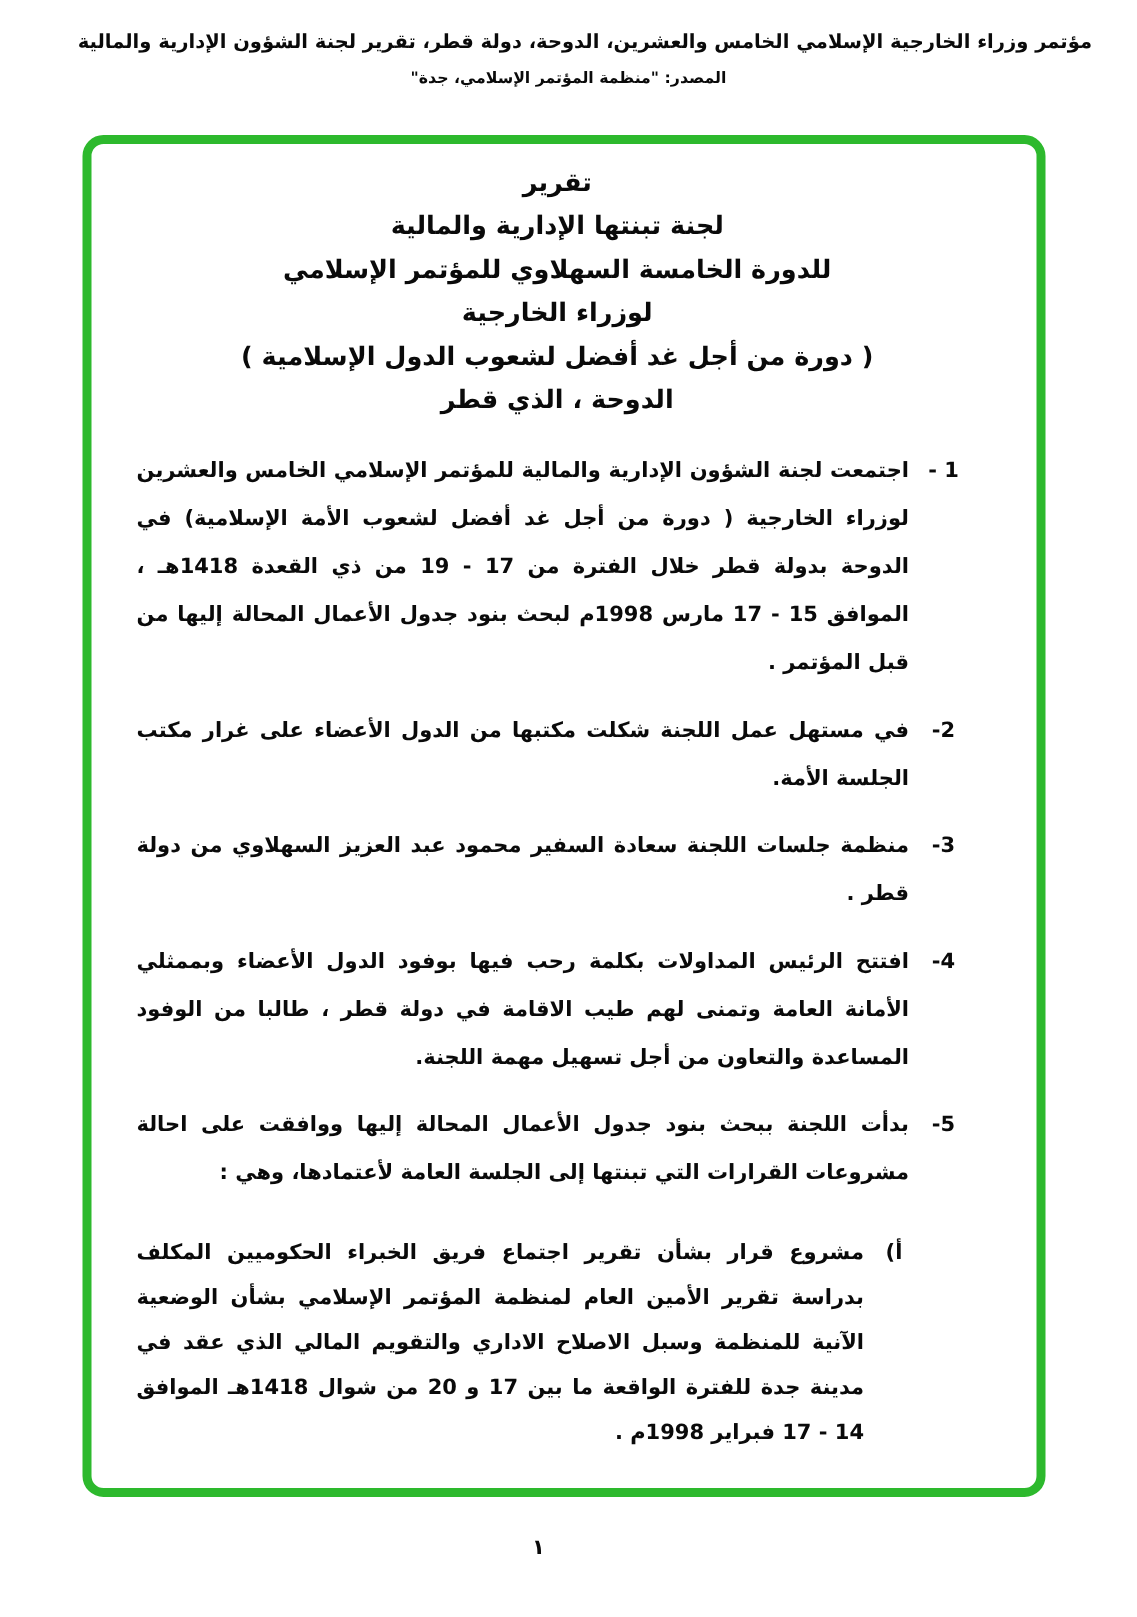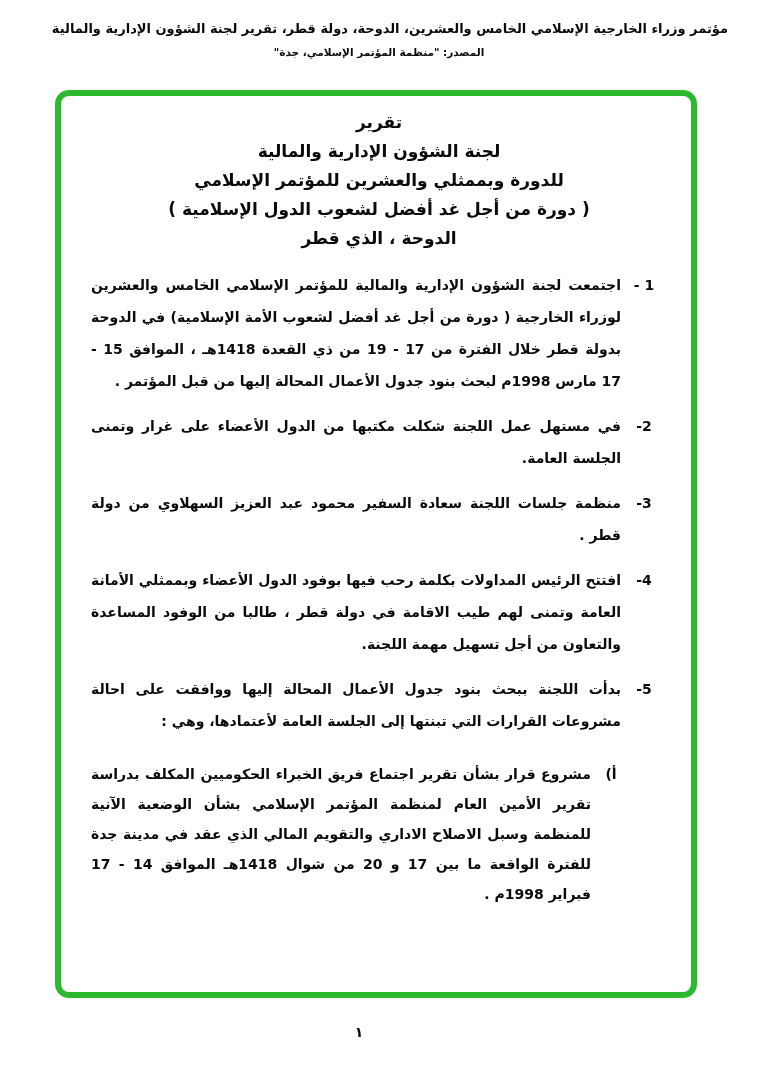"تقرير" .green-box { padding: 12px 24px 0 30px -> 12px 39px 0 30px }
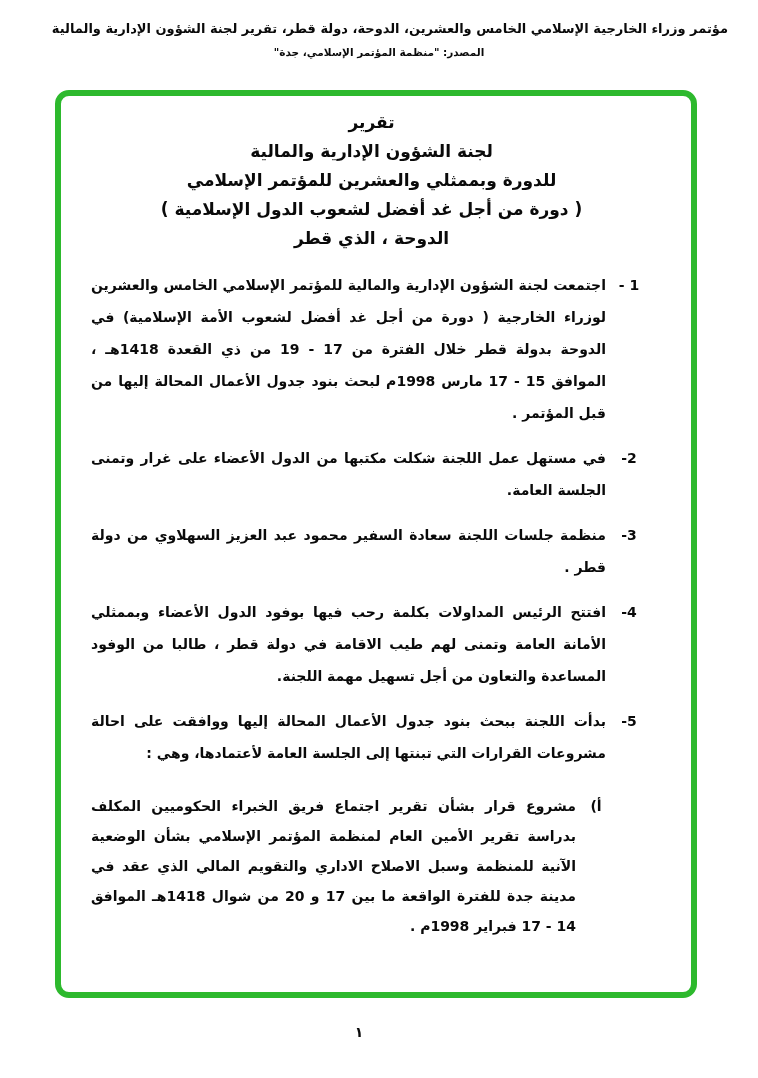"لجنة الشؤون الإدارية والمالية" div { text: الشؤون -> تبنتها }
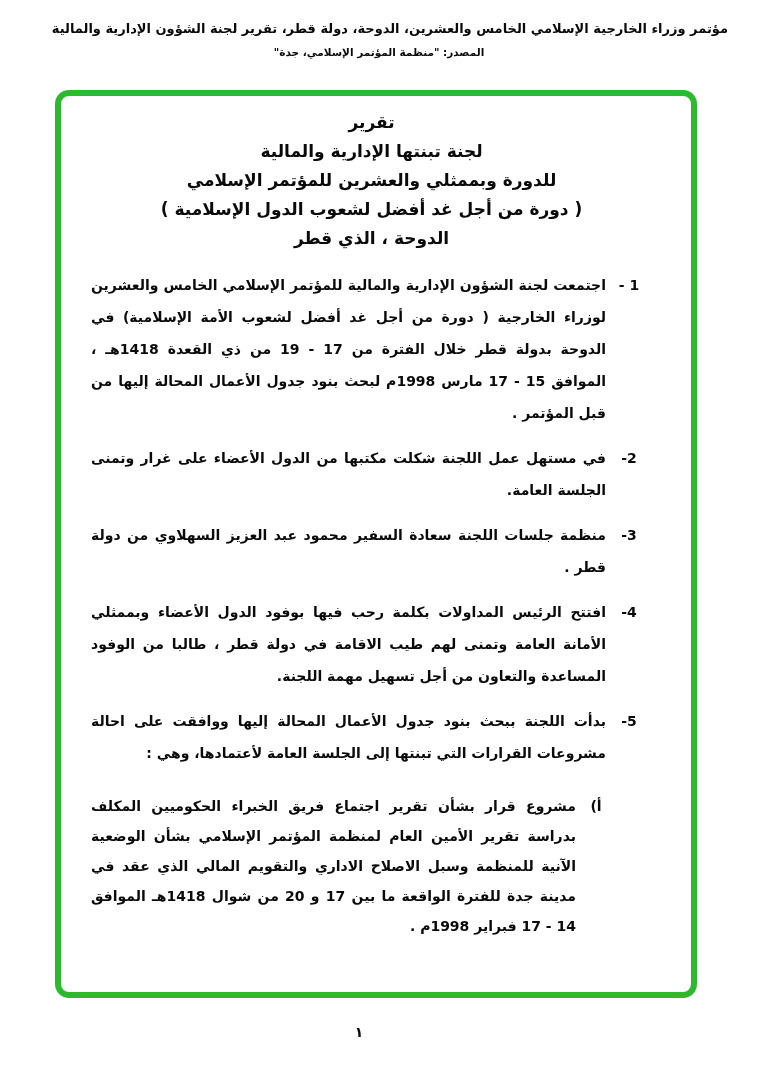"للدورة وبممثلي والعشرين للمؤتمر الإسلامي" div { text: وبممثلي والعشرين -> الخامسة السهلاوي }
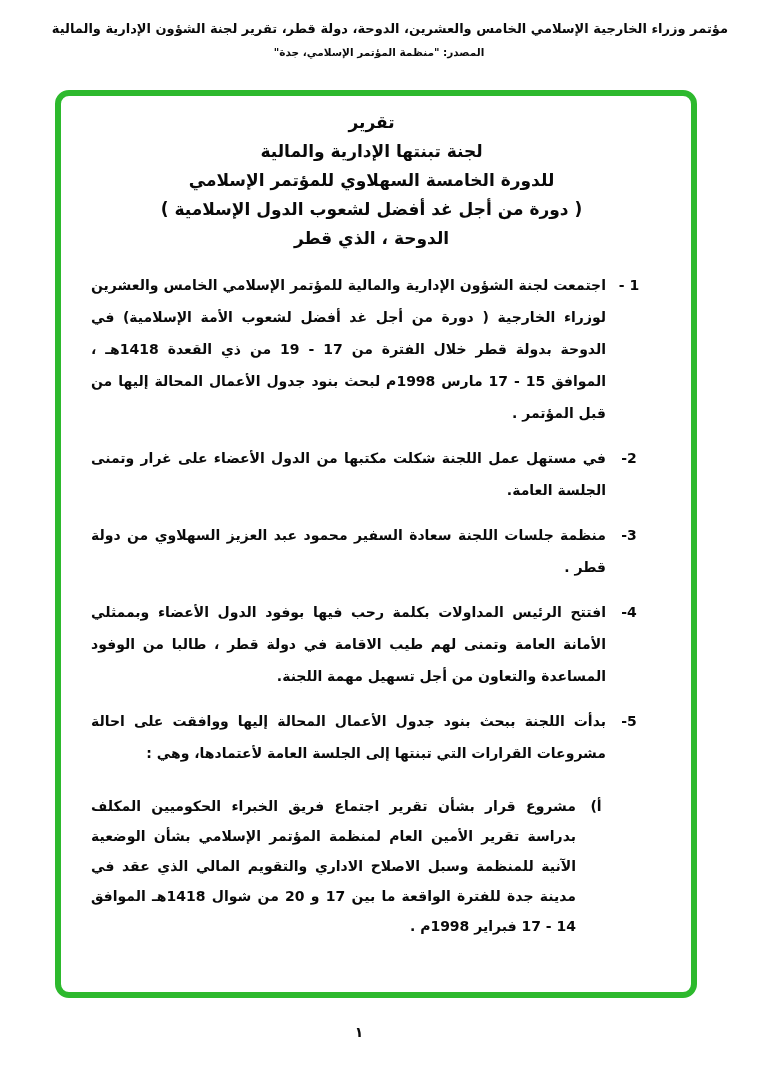"لوزراء الخارجية" div { html: none -> <div>لوزراء الخارجية</div> }
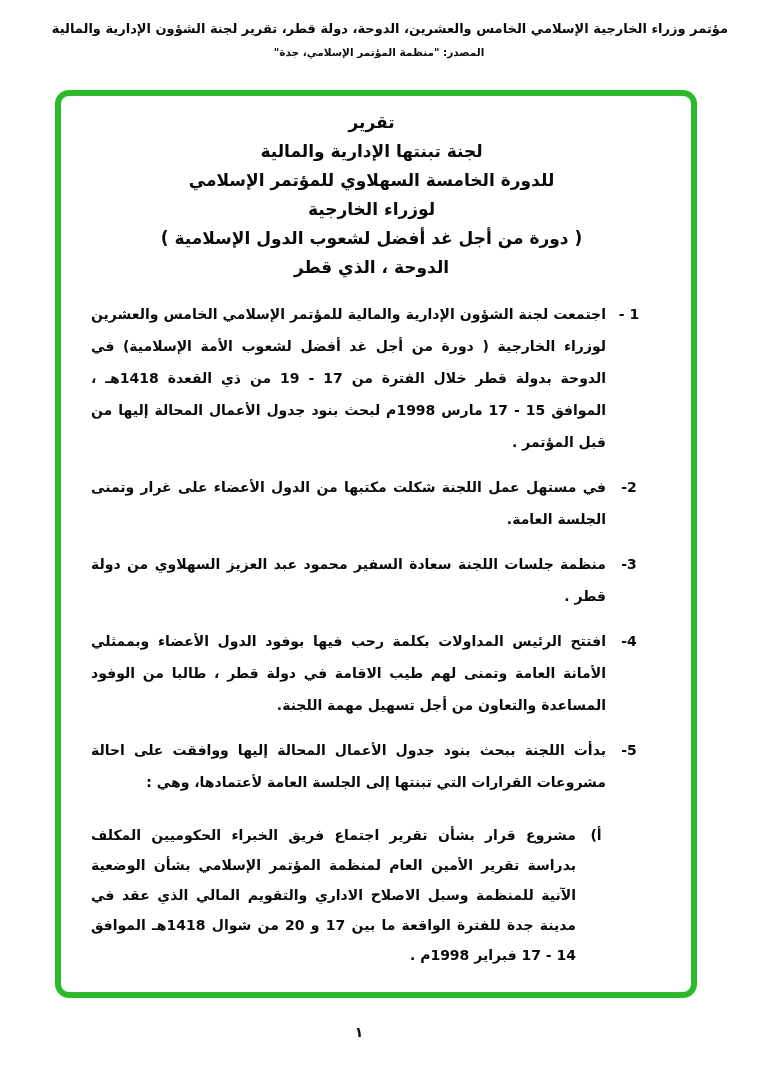"في مستهل عمل اللجنة شكلت" div.item-text { text: وتمنى الجلسة العامة -> مكتب الجلسة الأمة }
